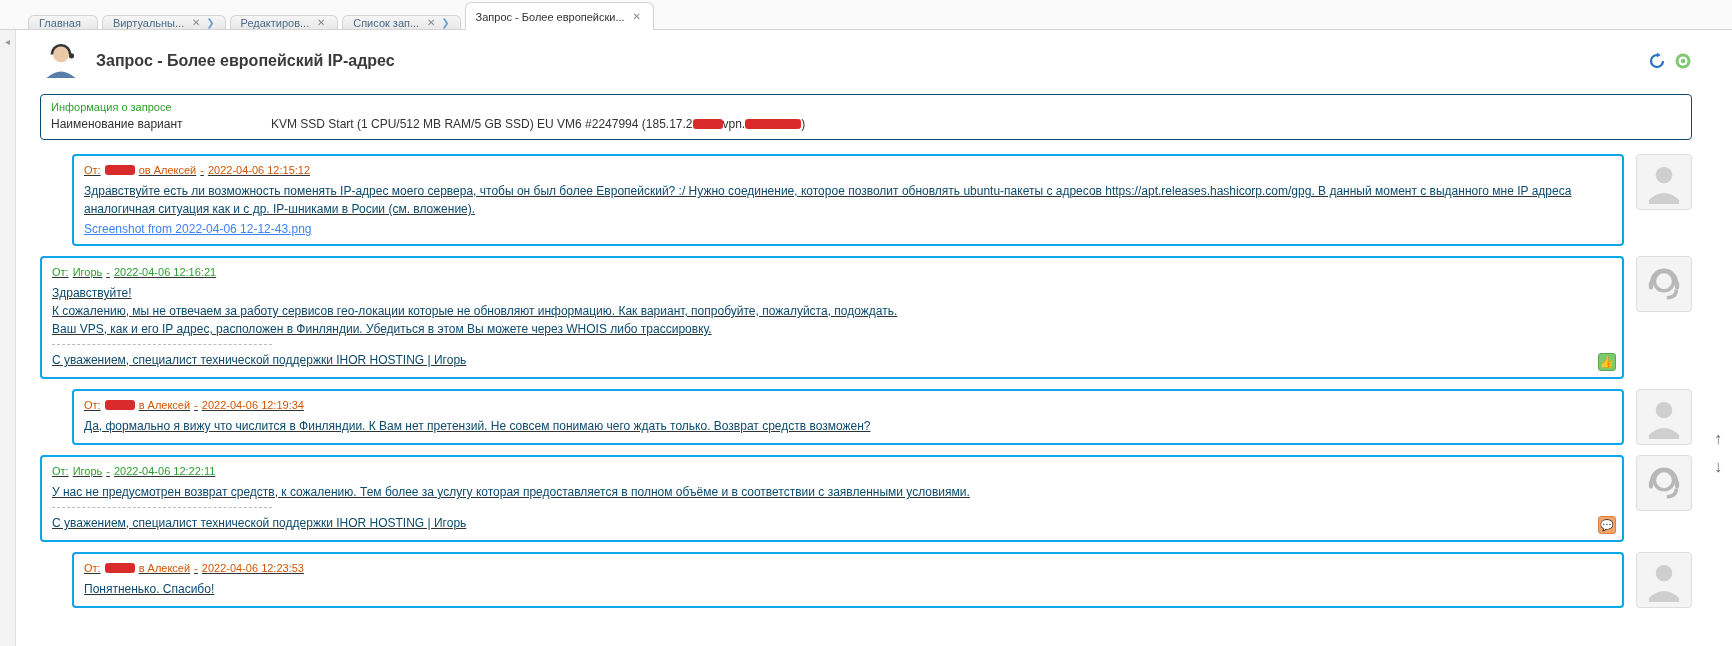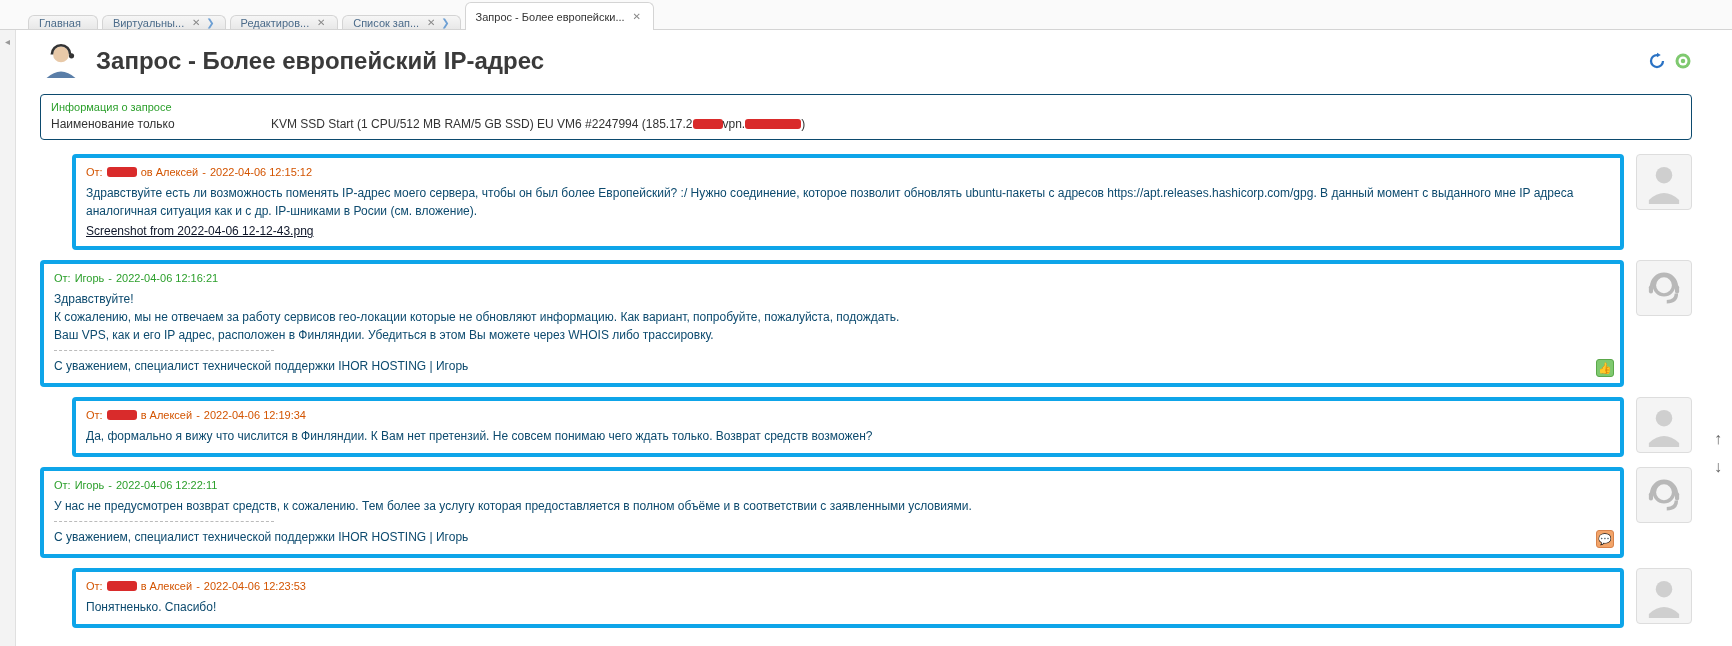"Запрос - Более европейский IP-адрес" .page-title { font-size: 24px -> 16px }
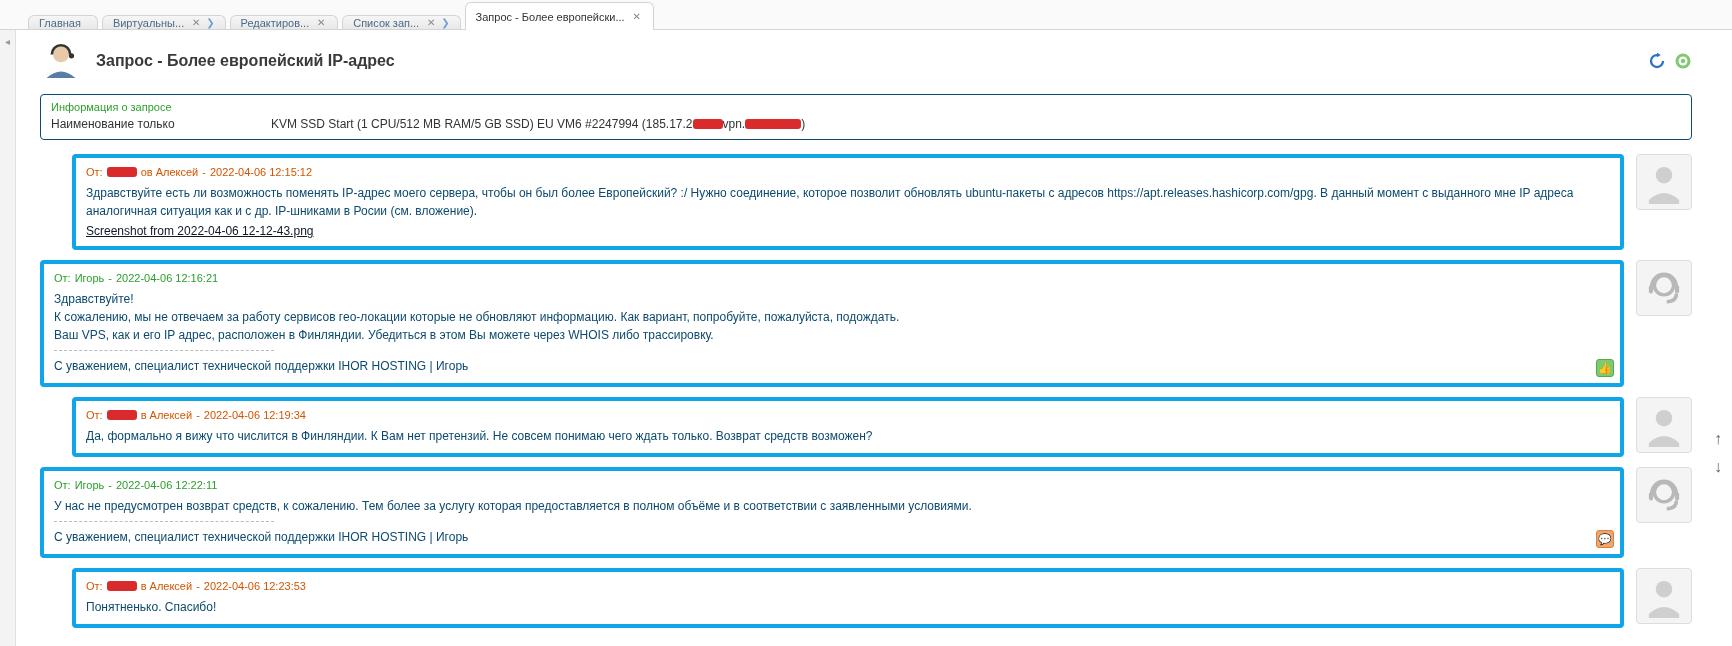"Наименование только" div.info-label { text: только -> вариант }
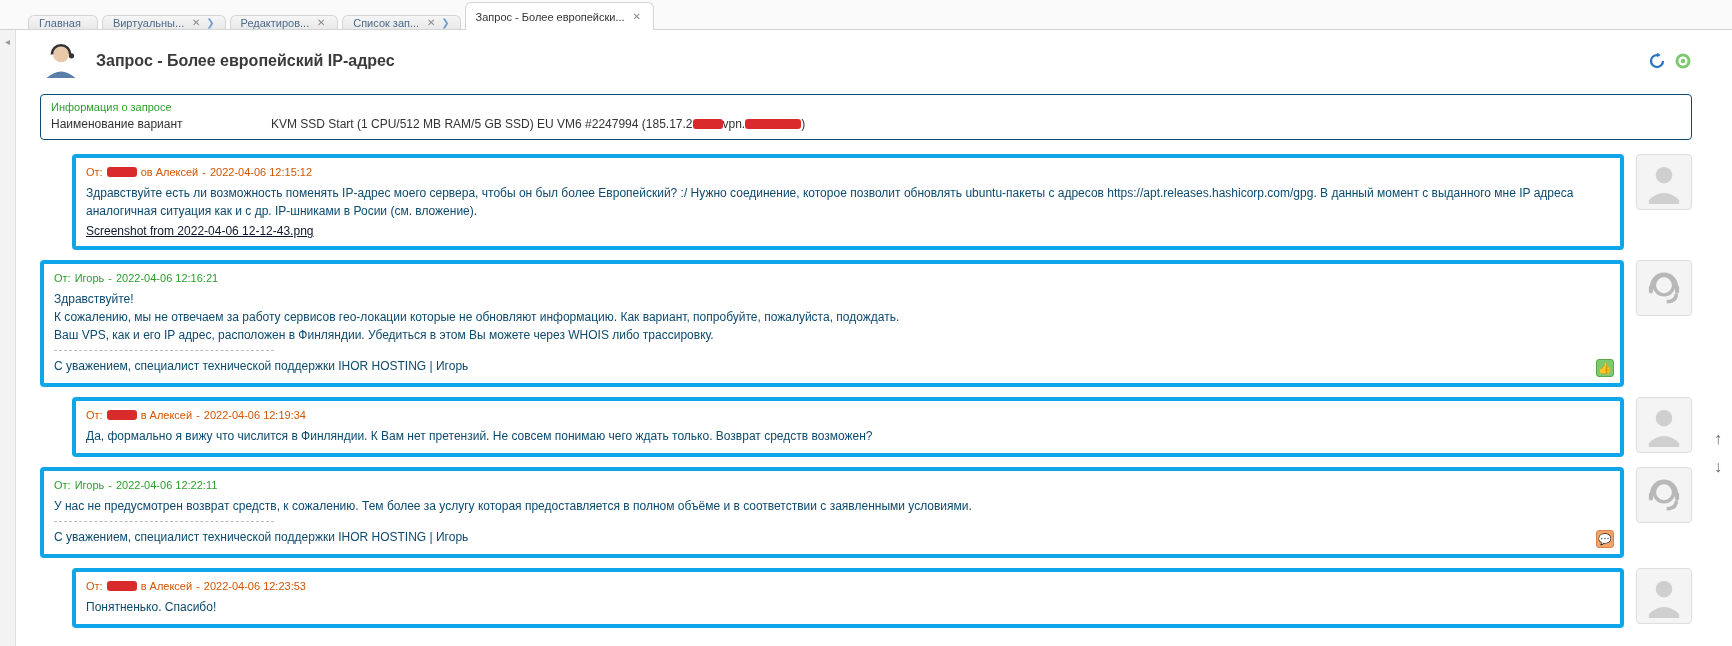"От:" .bubble { border: 4px solid #0ea5e9 -> 2px solid #0ea5e9; text-decoration: none -> underline }
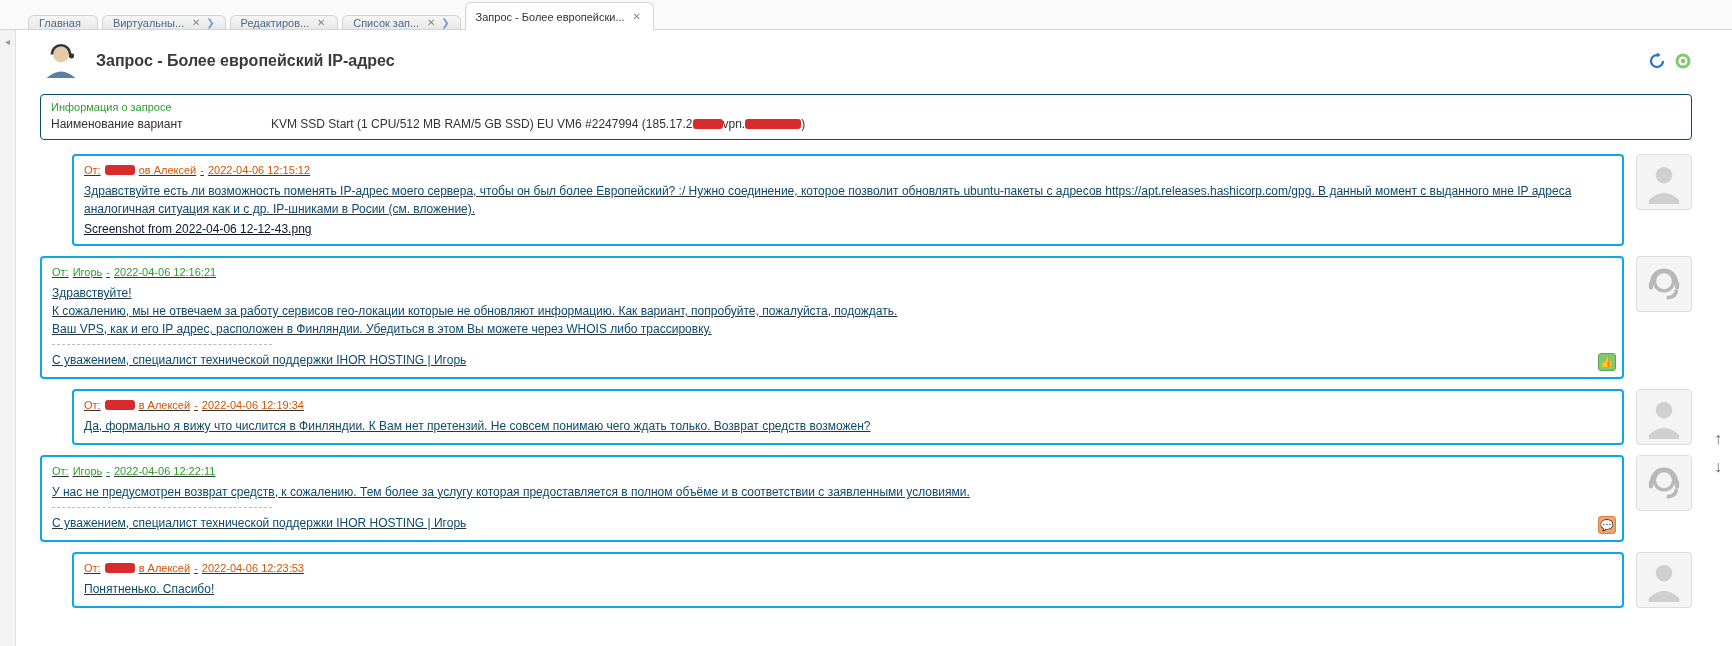"Screenshot from 2022-04-06 12-12-43.png" .attach-link { color: #0f172a -> #3b82f6 }
